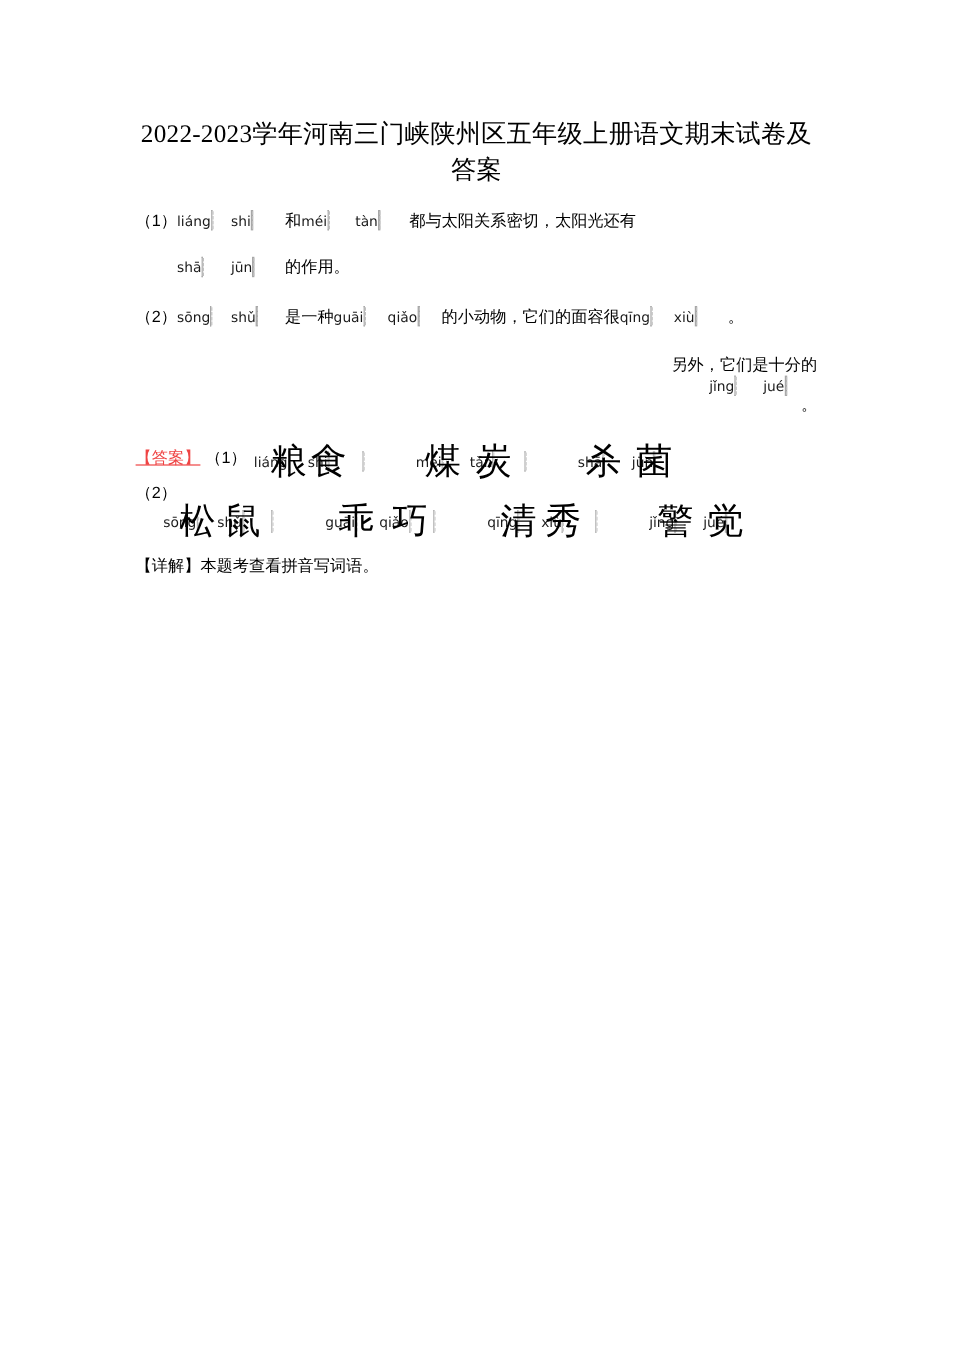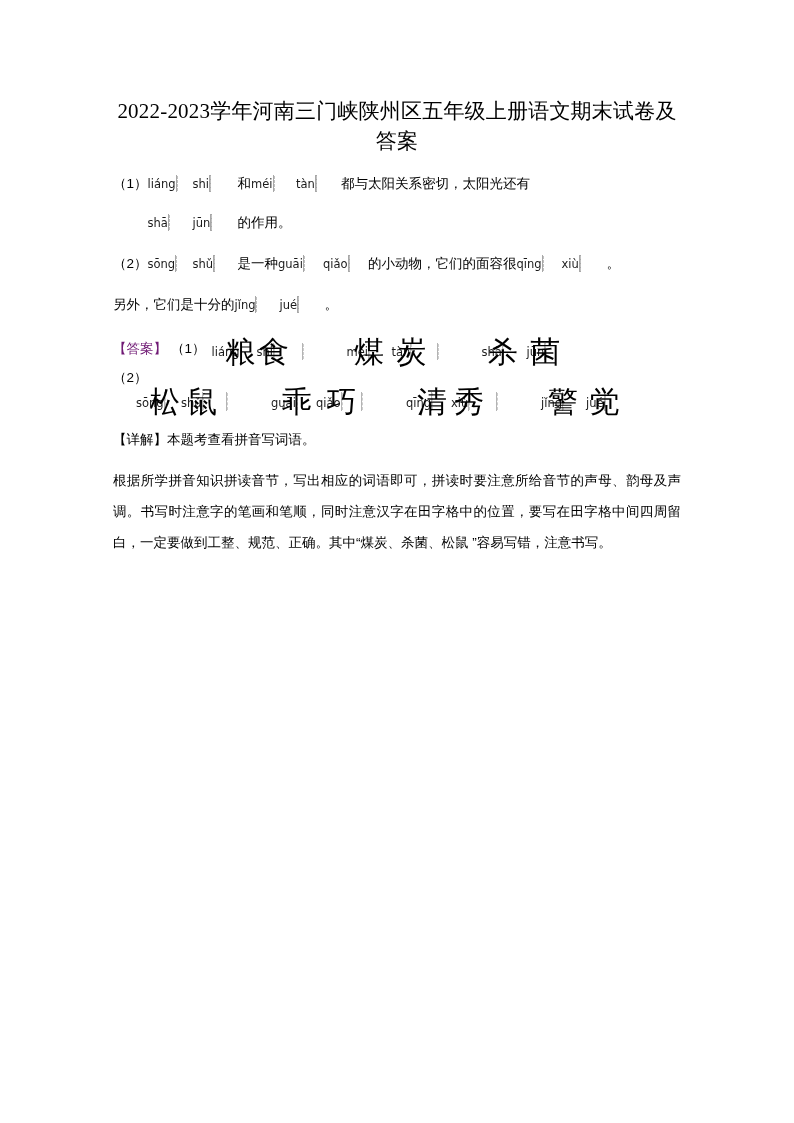"另外，它们是十分的" .row-gap-d { flex-direction: none -> column }
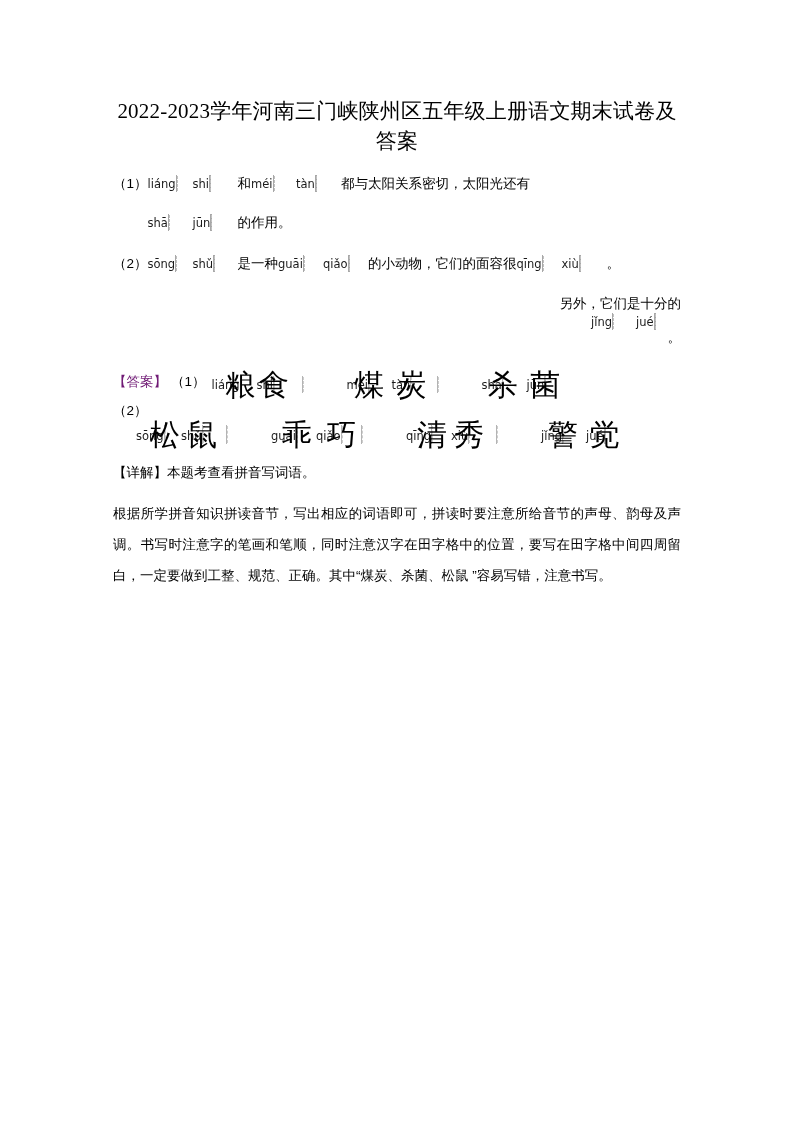"【答案】" .blue { color: #701a75 -> #ef4444; text-decoration: none -> underline }
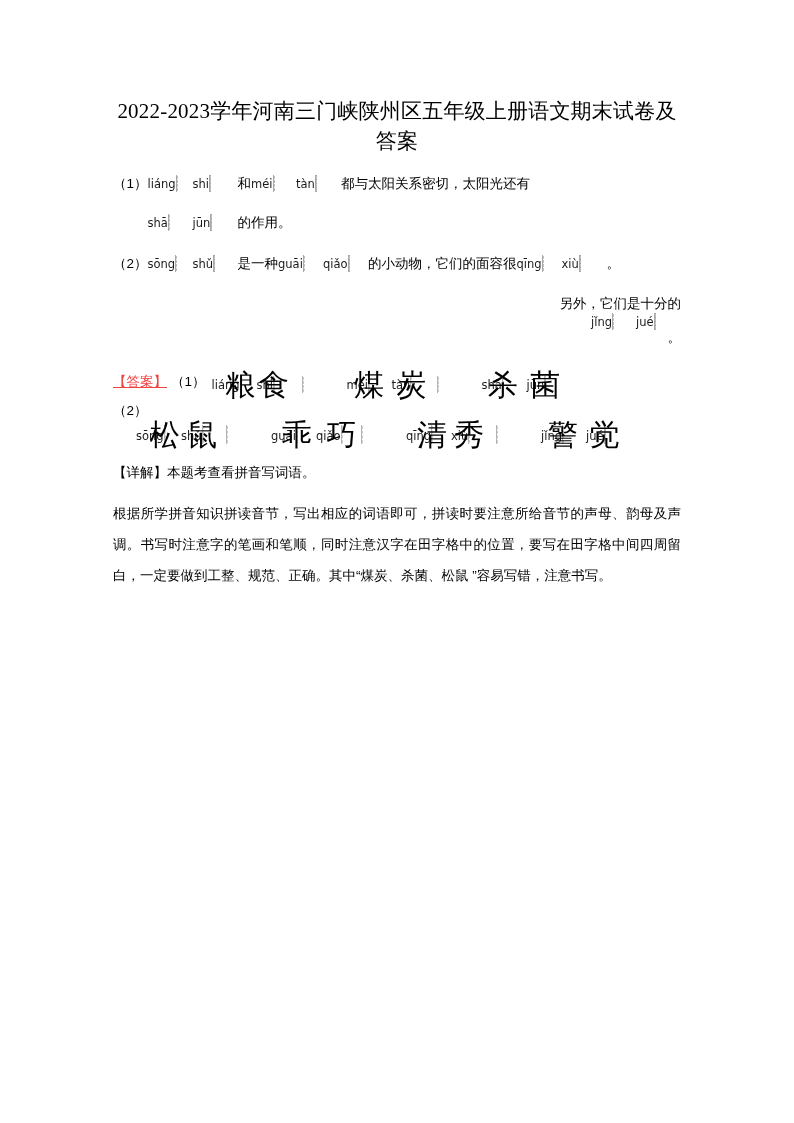"根据所学拼音知识拼读音节，写出相应的词语即可，拼读时要注意所给音节的声母、韵母及" div.body-para { html: <div>根据所学拼音知识拼读音节，写出相应的词语即可，拼读时要注意所给音节的声母、韵母及声调。书写时注意字的笔画和笔顺，同时注意汉字在田字格中的位置，要写在田字格中间四周留白，一定要做到工整、规范、正确。其中“煤炭、杀菌、松鼠 ”容易写错，注意书写。</div> -> none }
